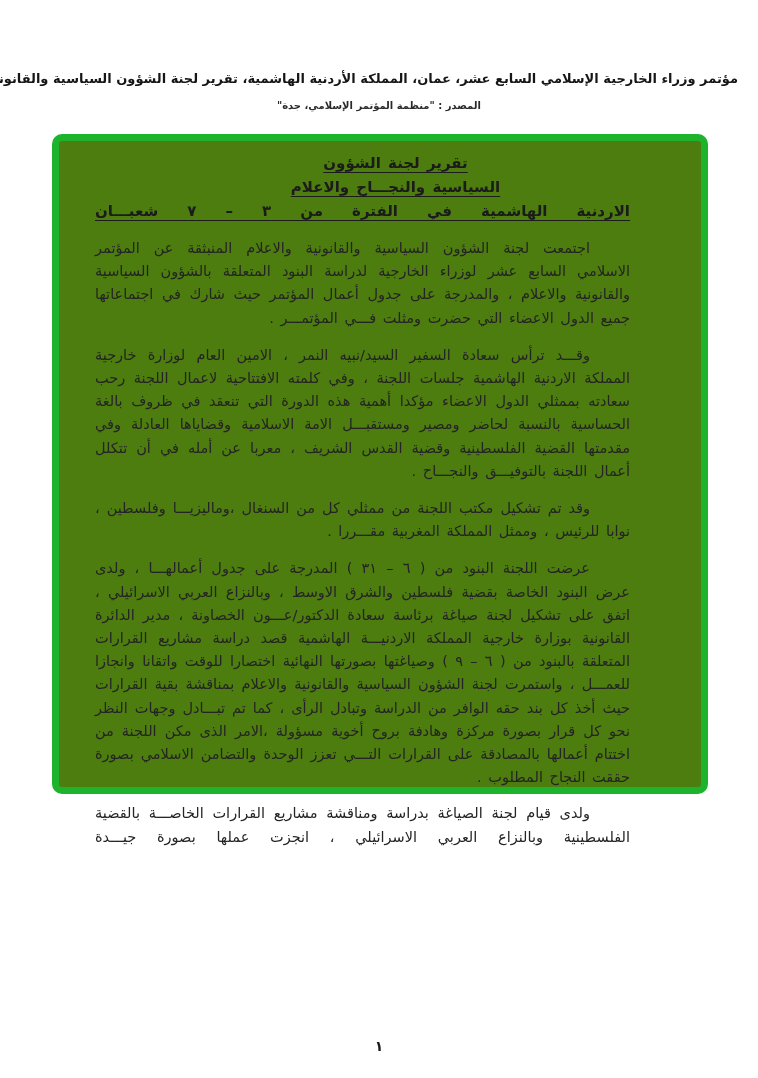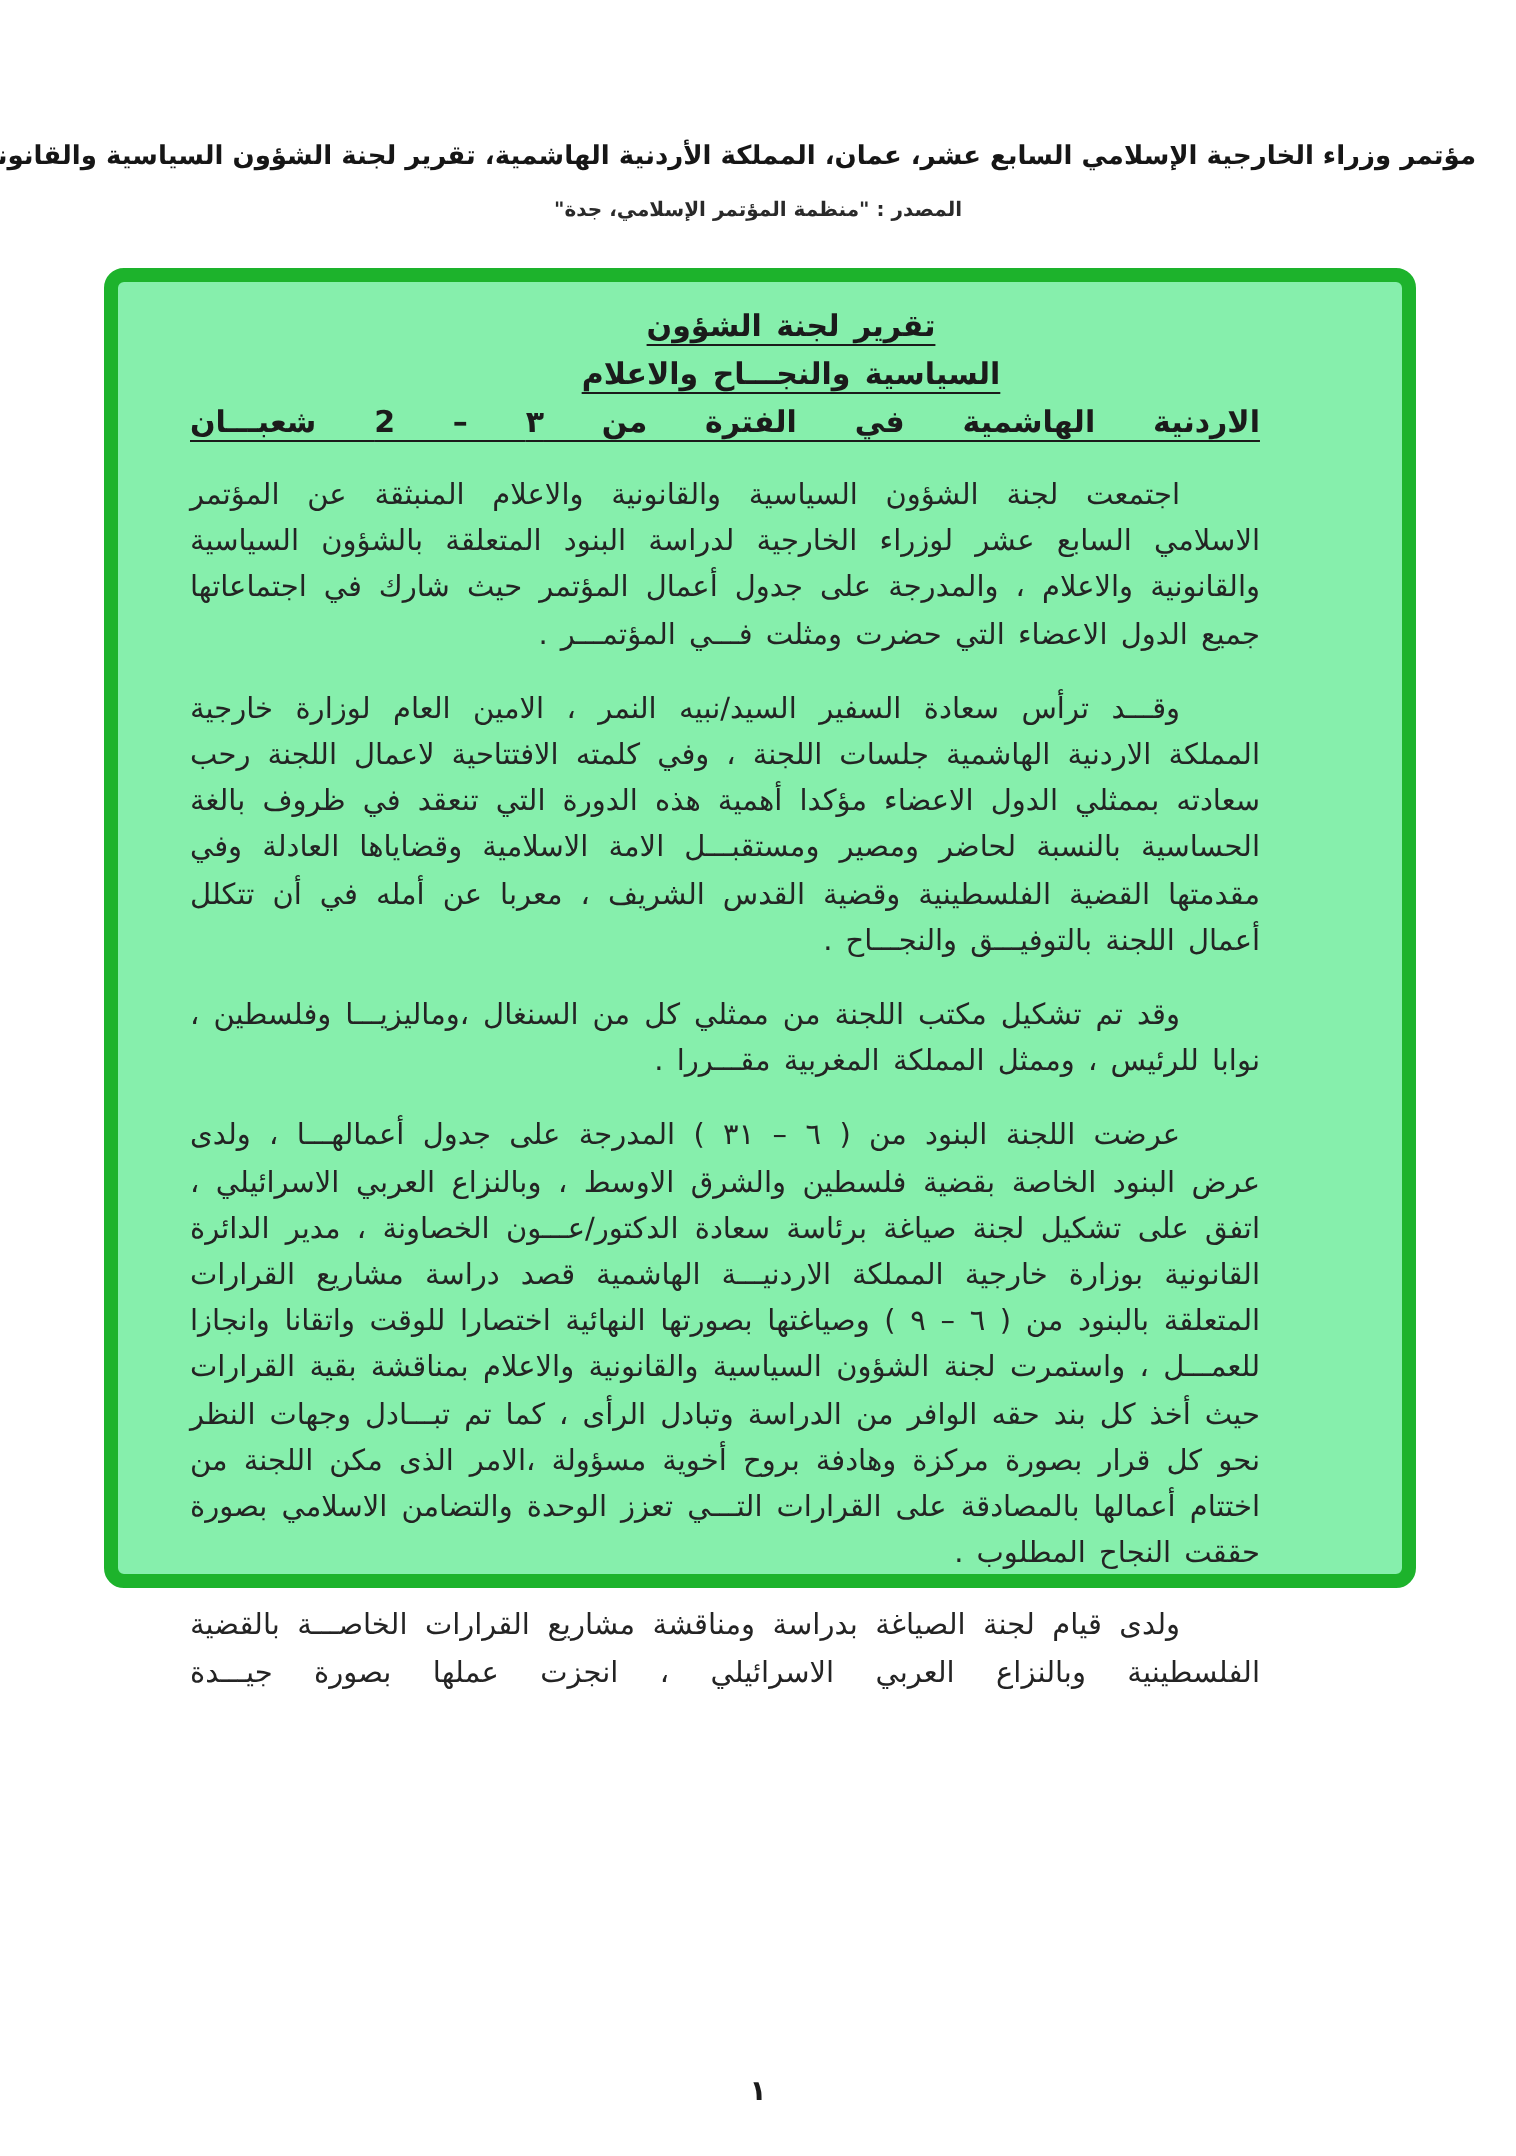"تقرير لجنة الشؤون" .frame { background: #86efac -> #4d7c0f }
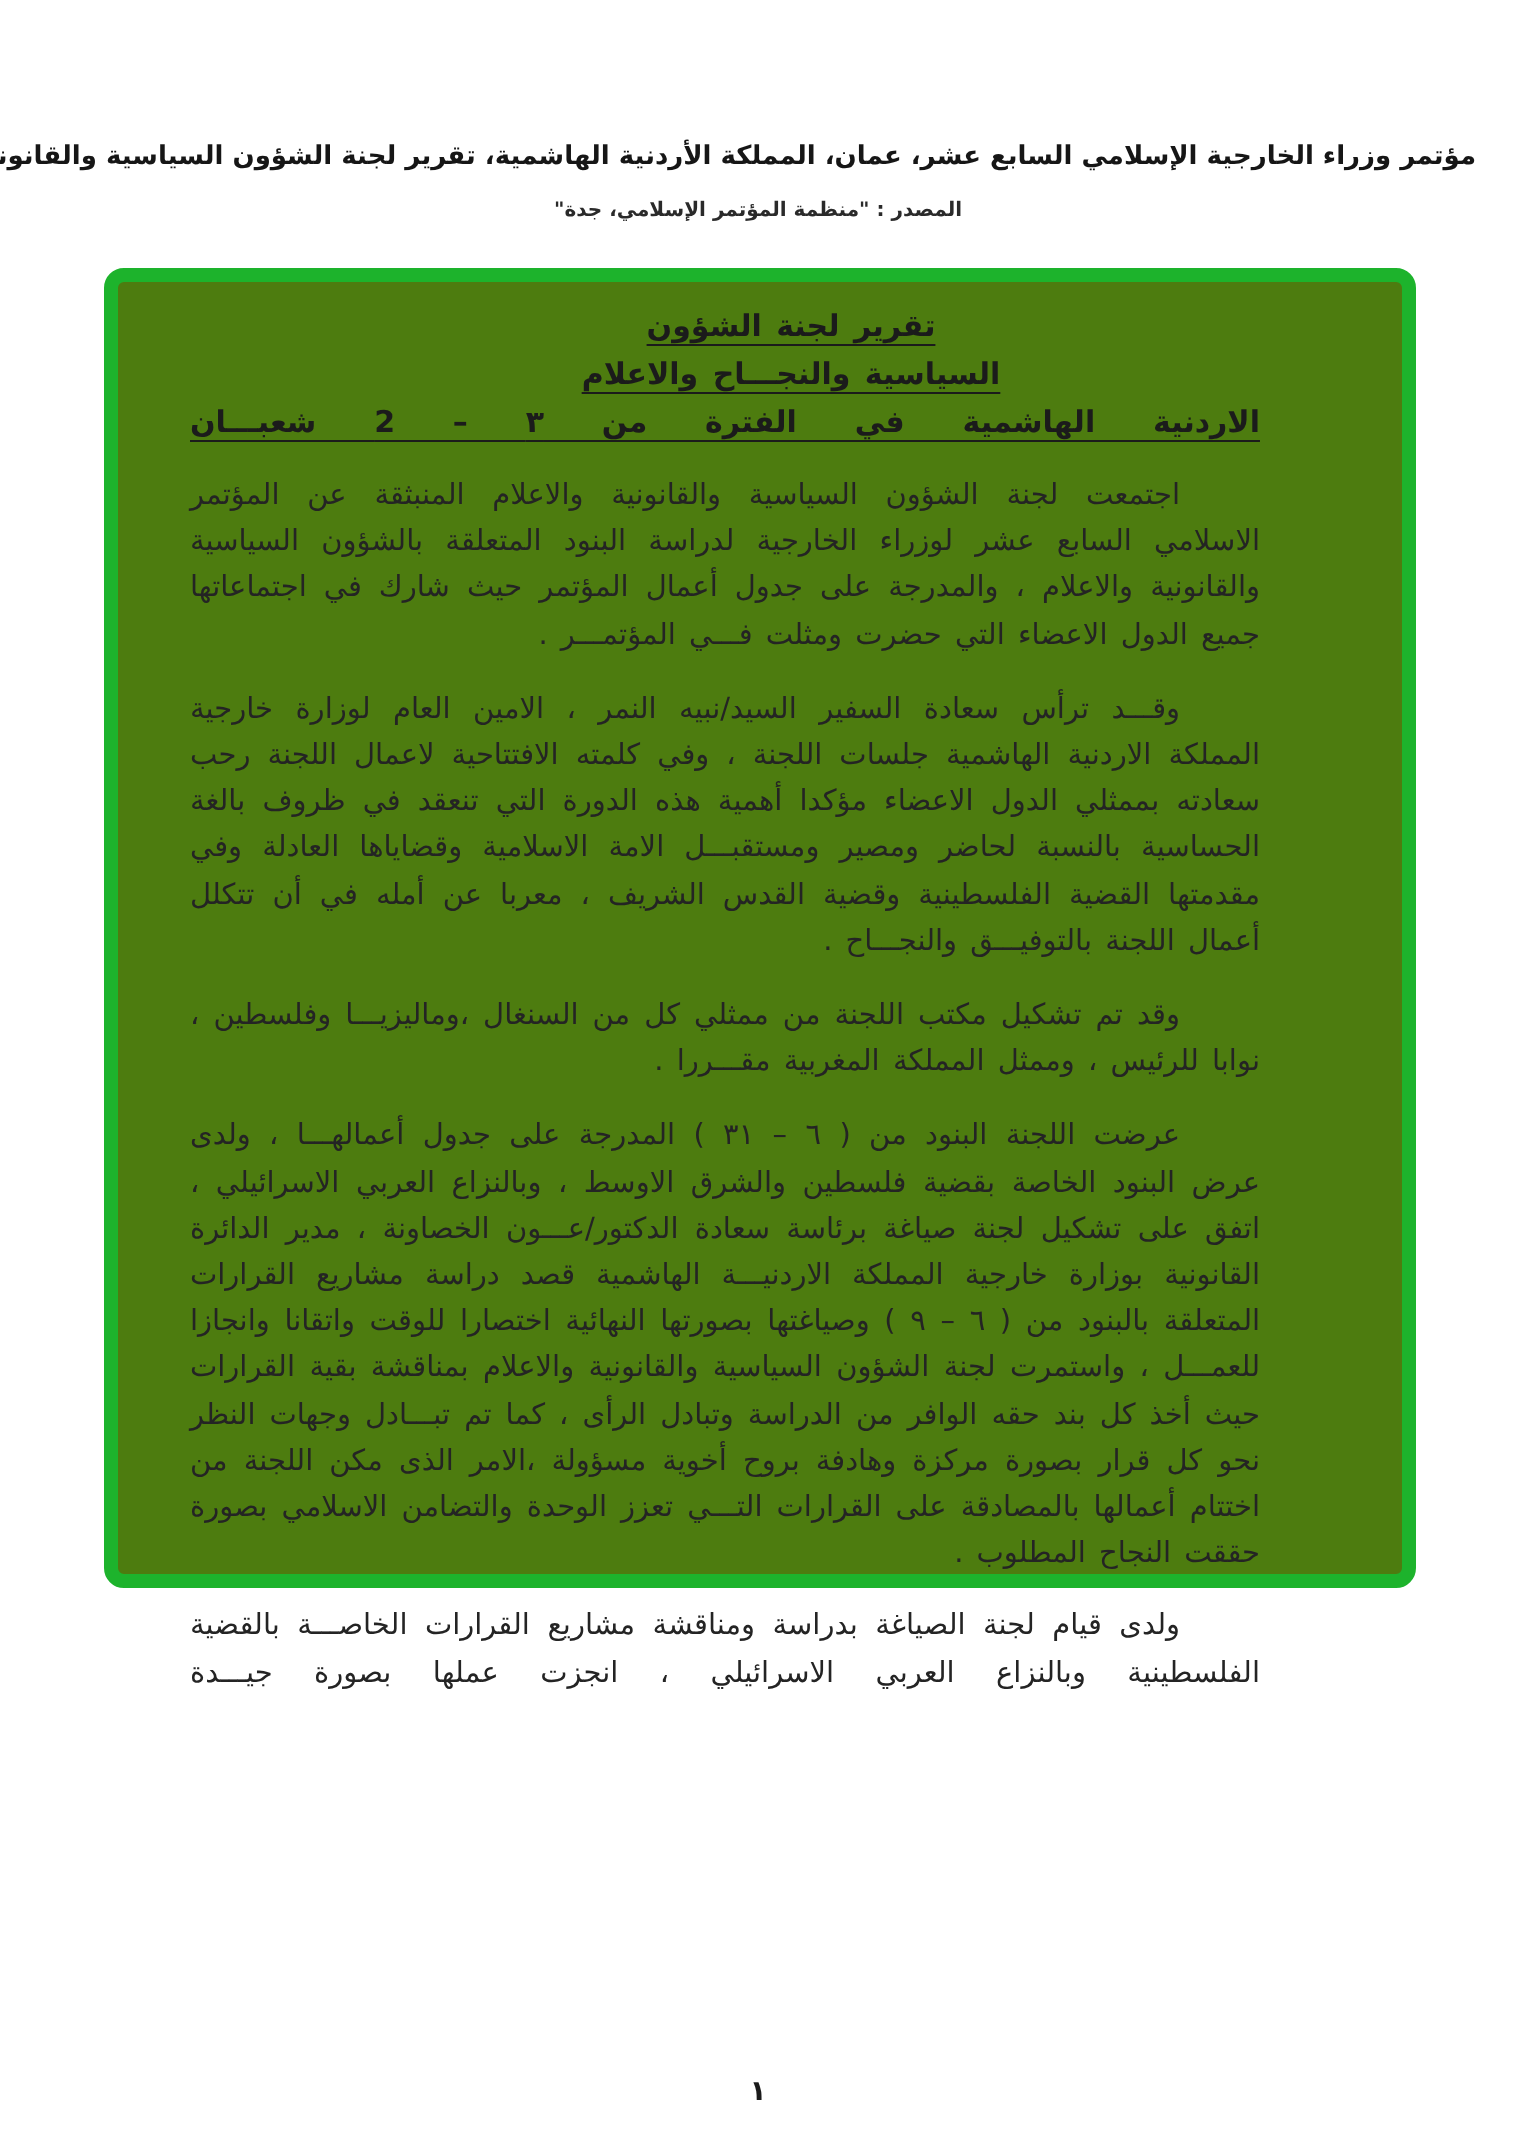"الاردنية الهاشمية في الفترة من" div.title-just { text: 2 -> ٧ }
